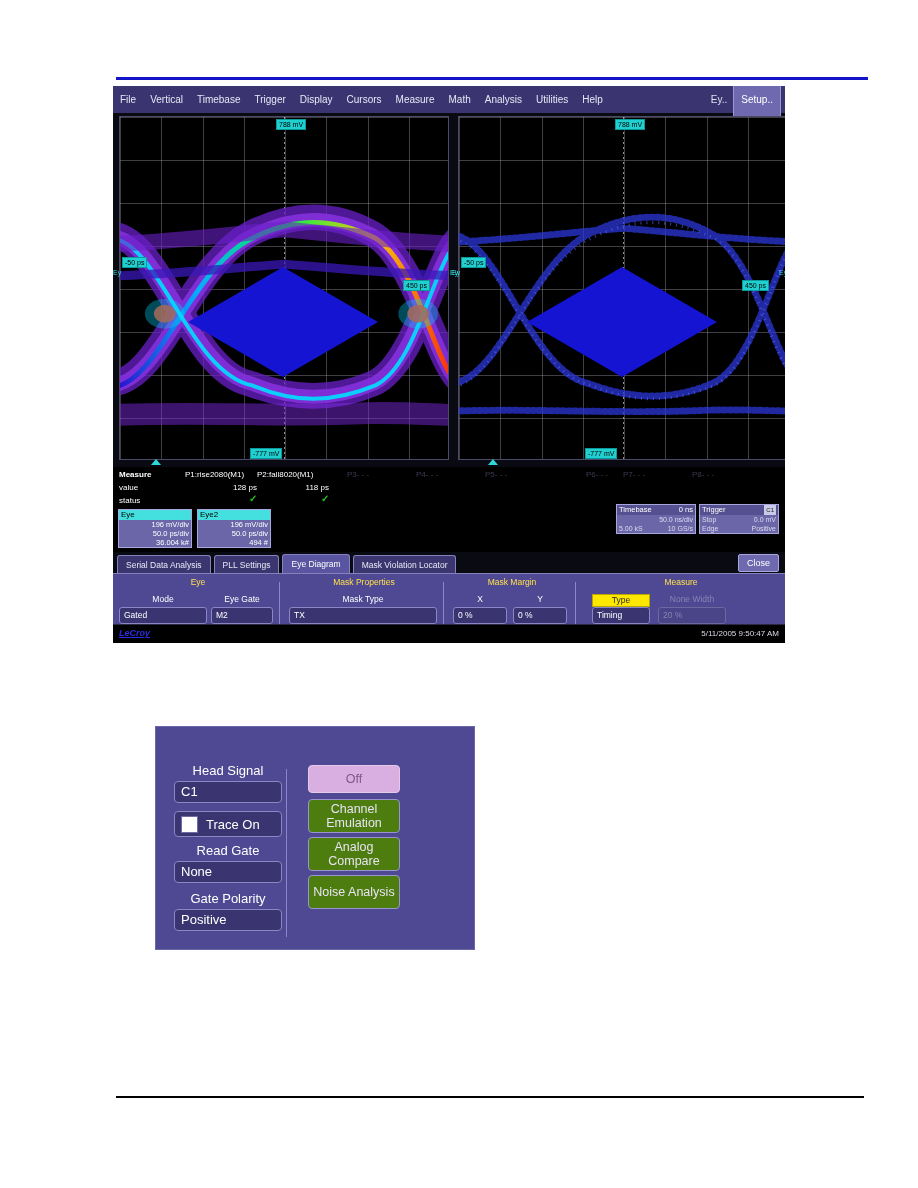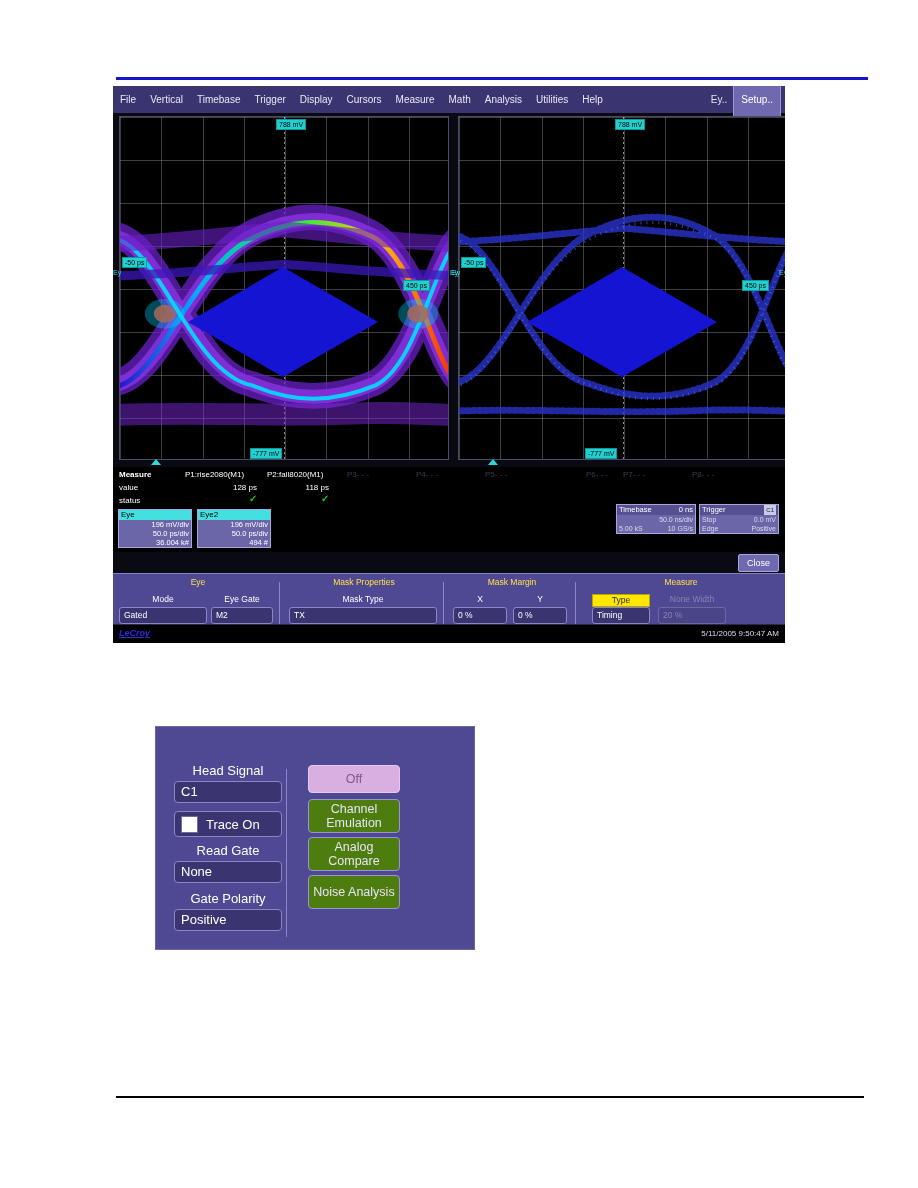"P2:fall8020(M1)" div.pcol { left: 154px -> 144px }
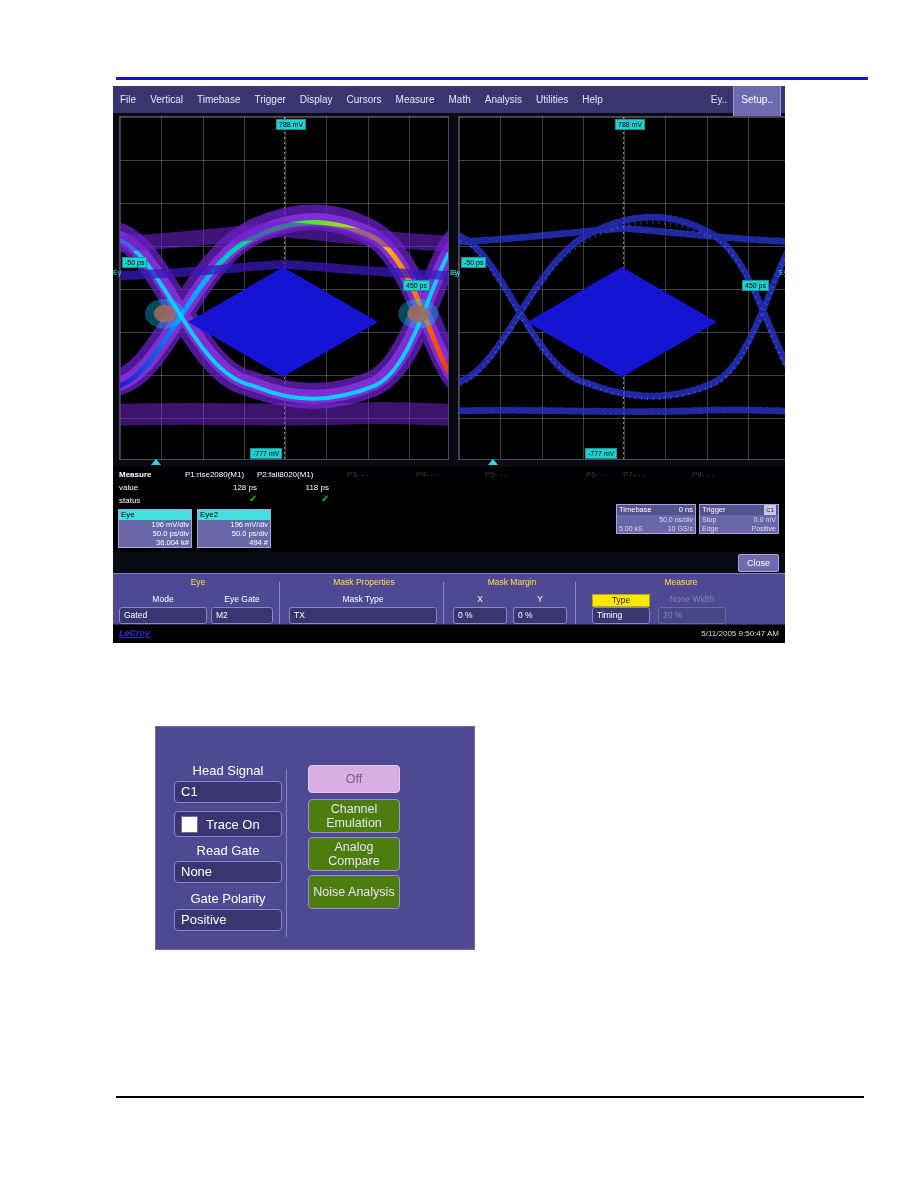"Serial Data Analysis" div.tabrow { html: none -> <div> <div>Serial Data Analysis</div> <div>PLL Settings</div> <div>Eye Diagram</div> <div>Mask Violation Locator</div> </div> }
